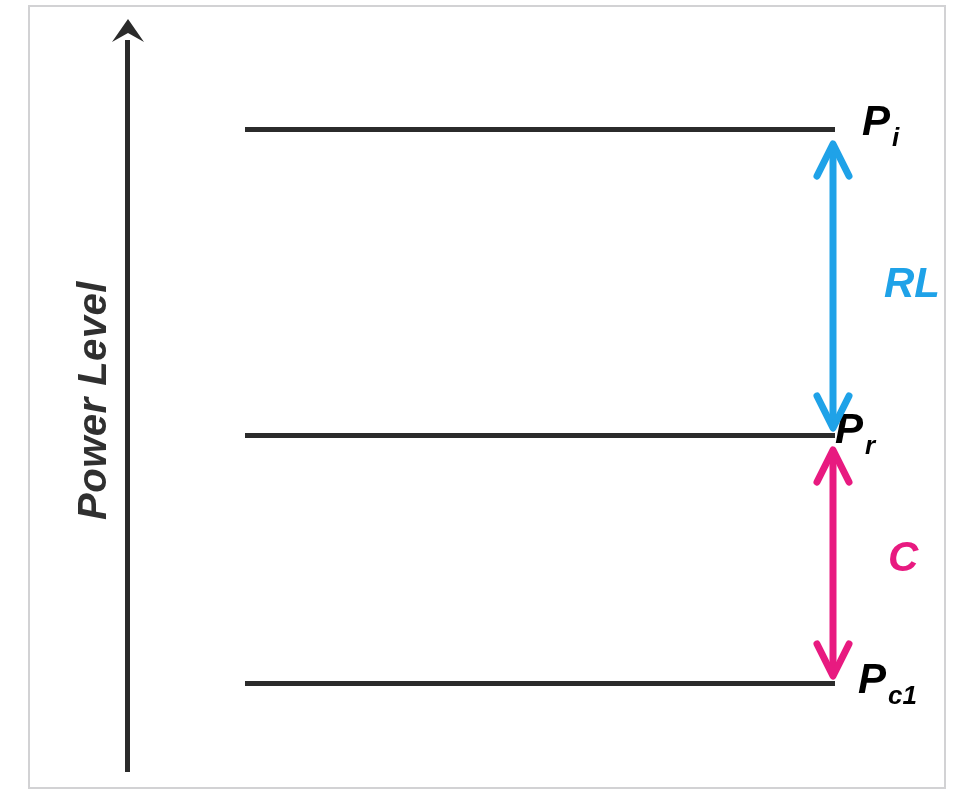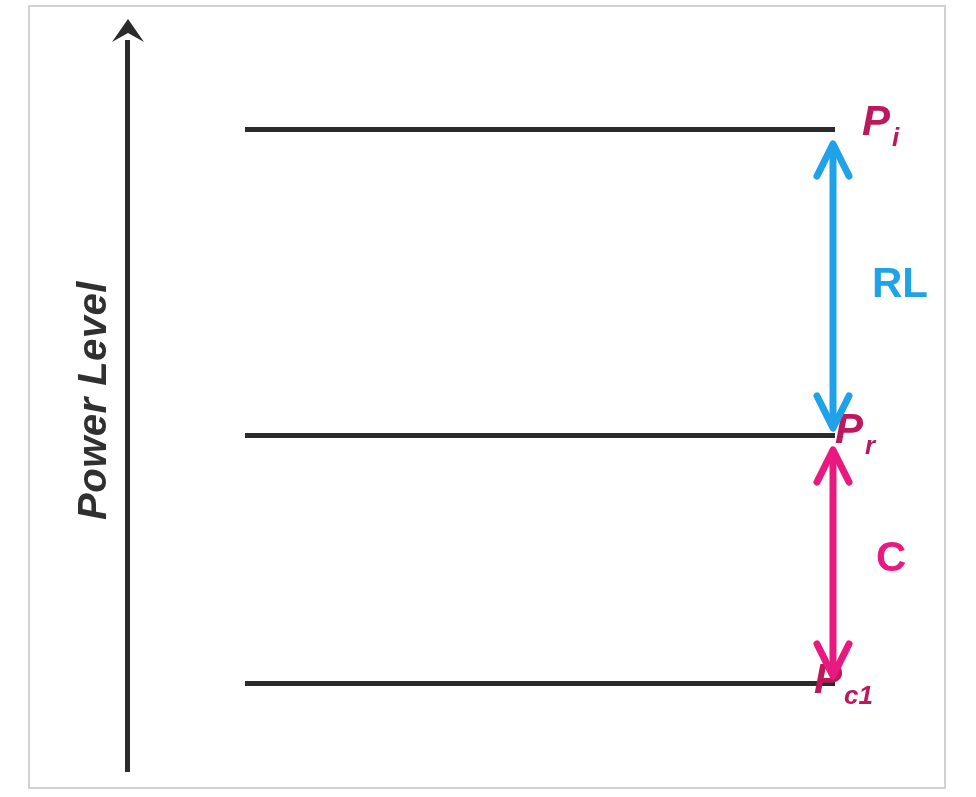"Pi" .level-label { color: #be185d -> #000000 }
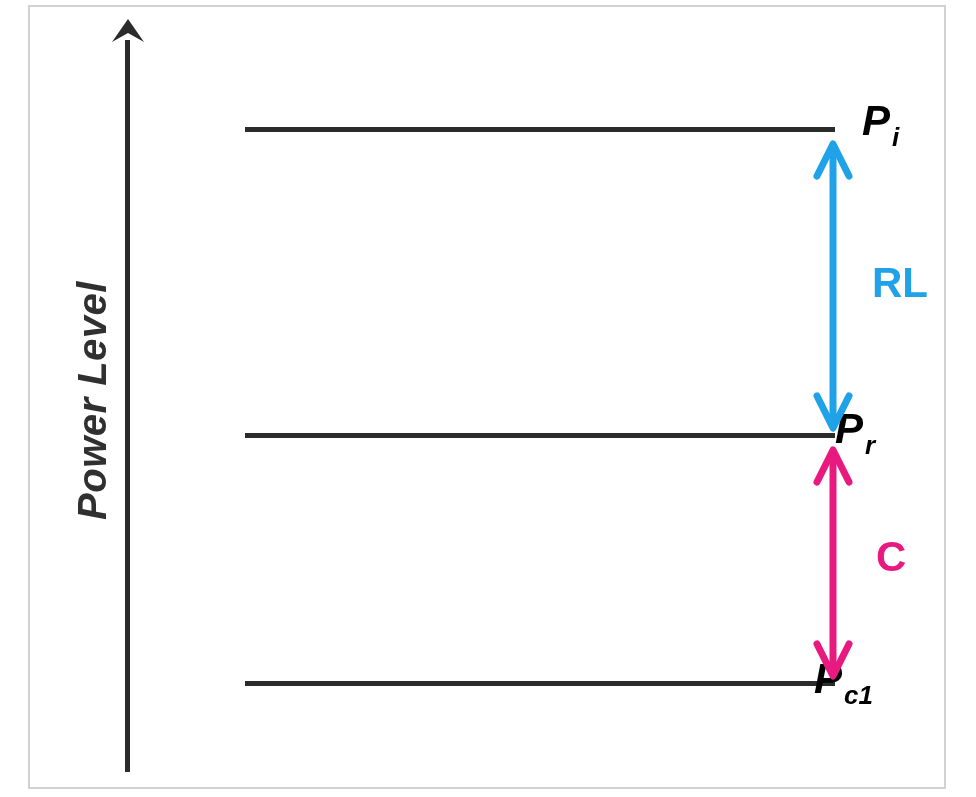"RL" .measure-label { font-style: none -> italic; margin-left: none -> 12px }
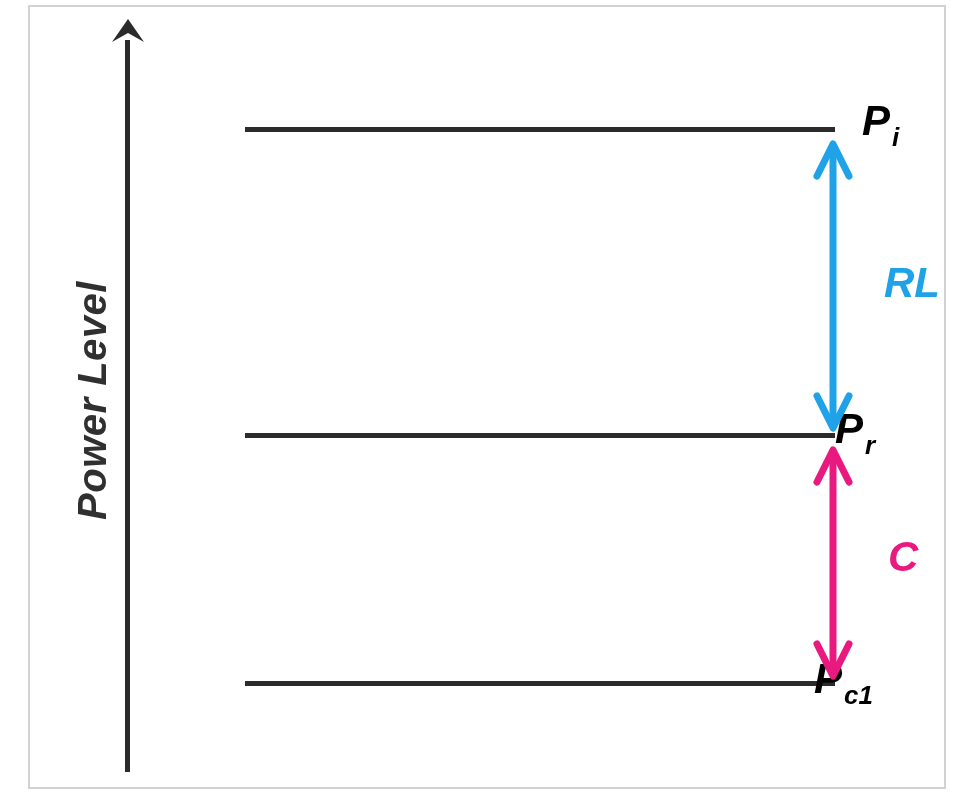"Pc1" #label-pc1 { left: 814px -> 858px }
